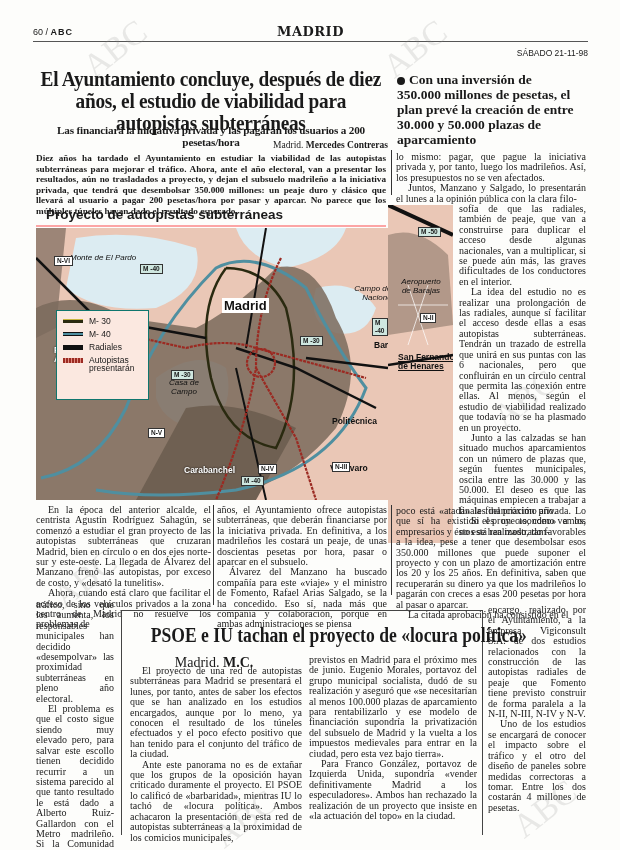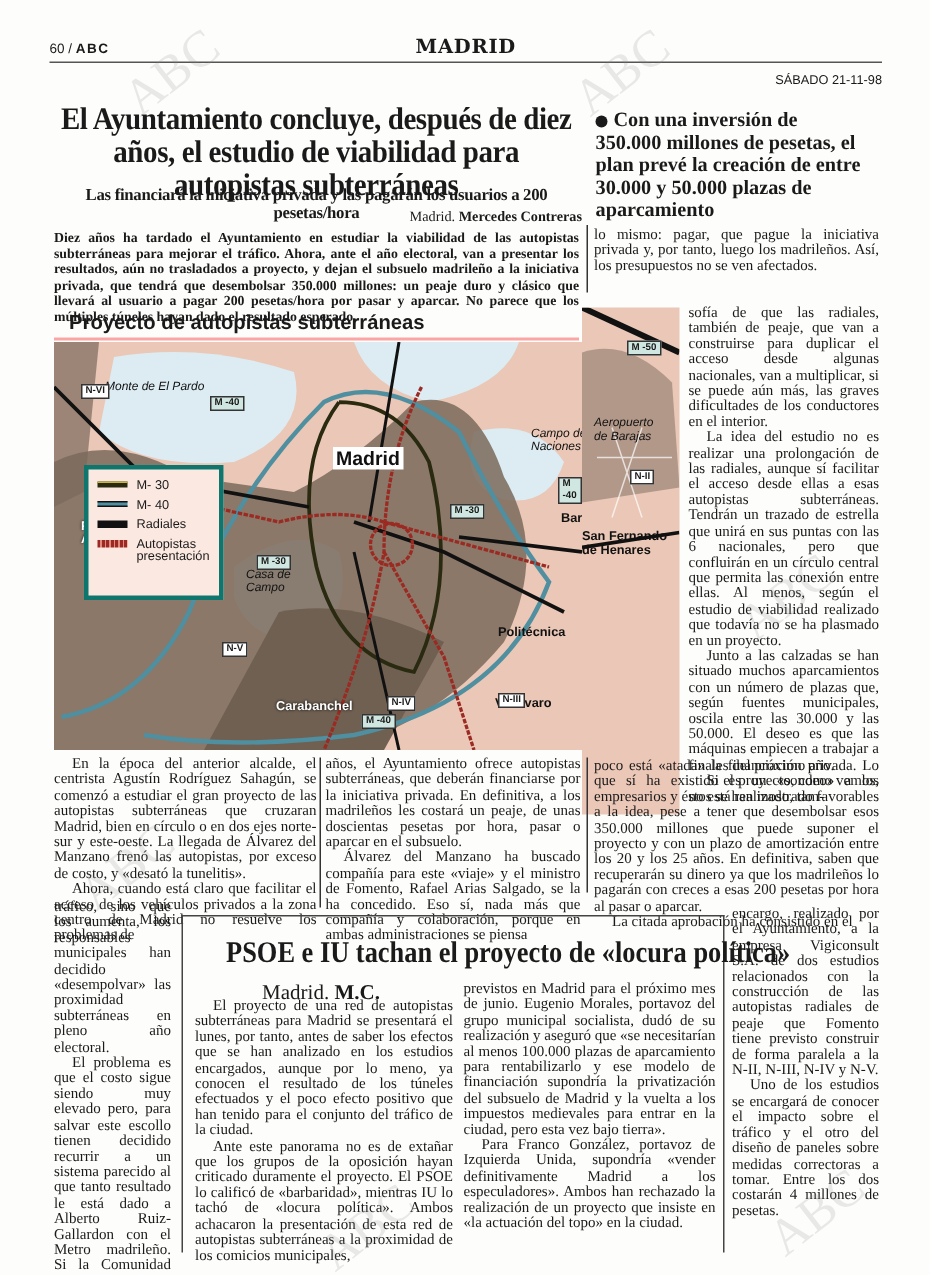"Juntos, Manzano y Salgado, lo" p { html: none -> <p>Juntos, Manzano y Salgado, lo presentarán el lunes a la opinión pública con la clara filo-</p> }
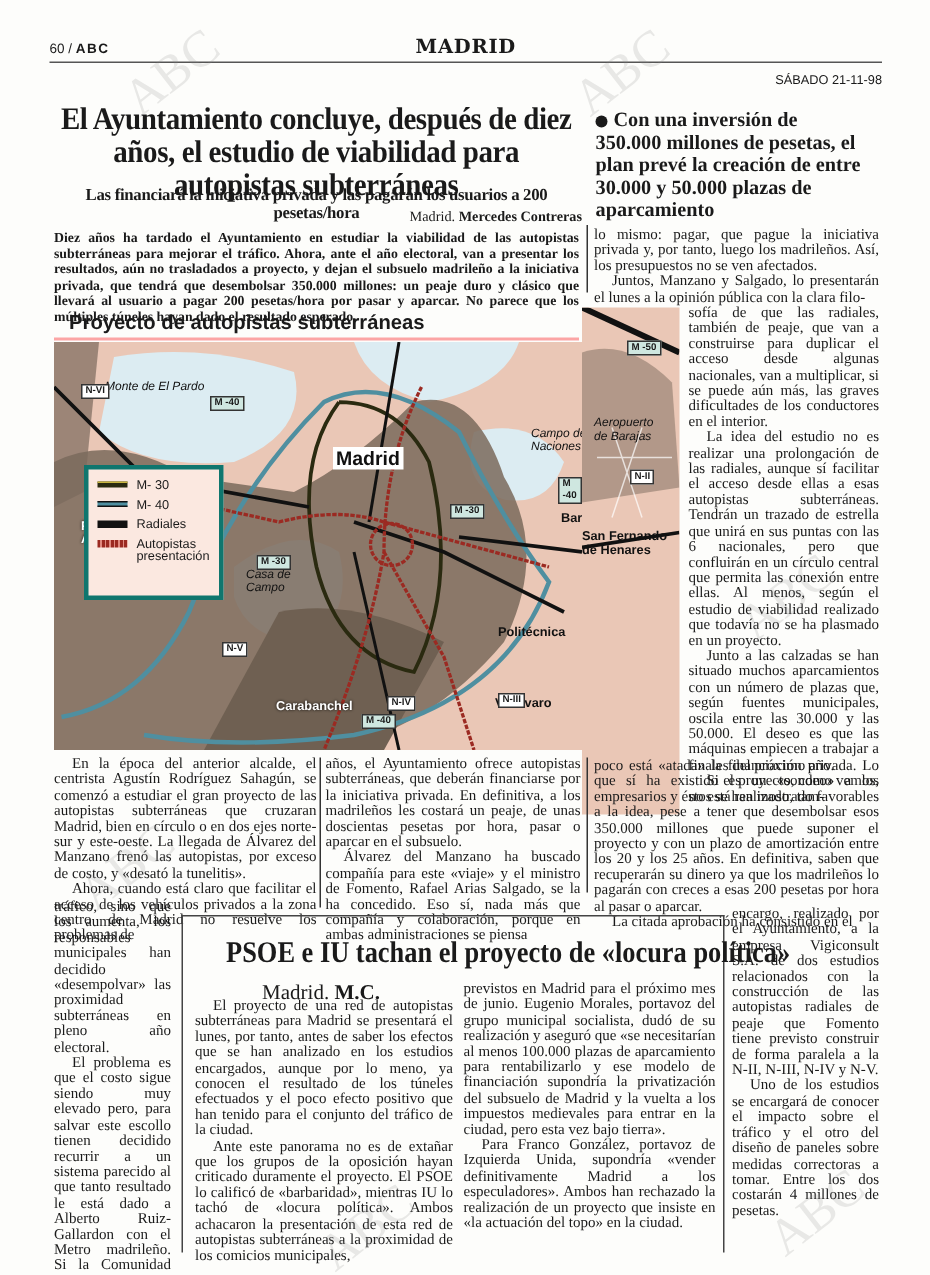"Monte de El Pardo" .lbl.it { text-align: none -> center }
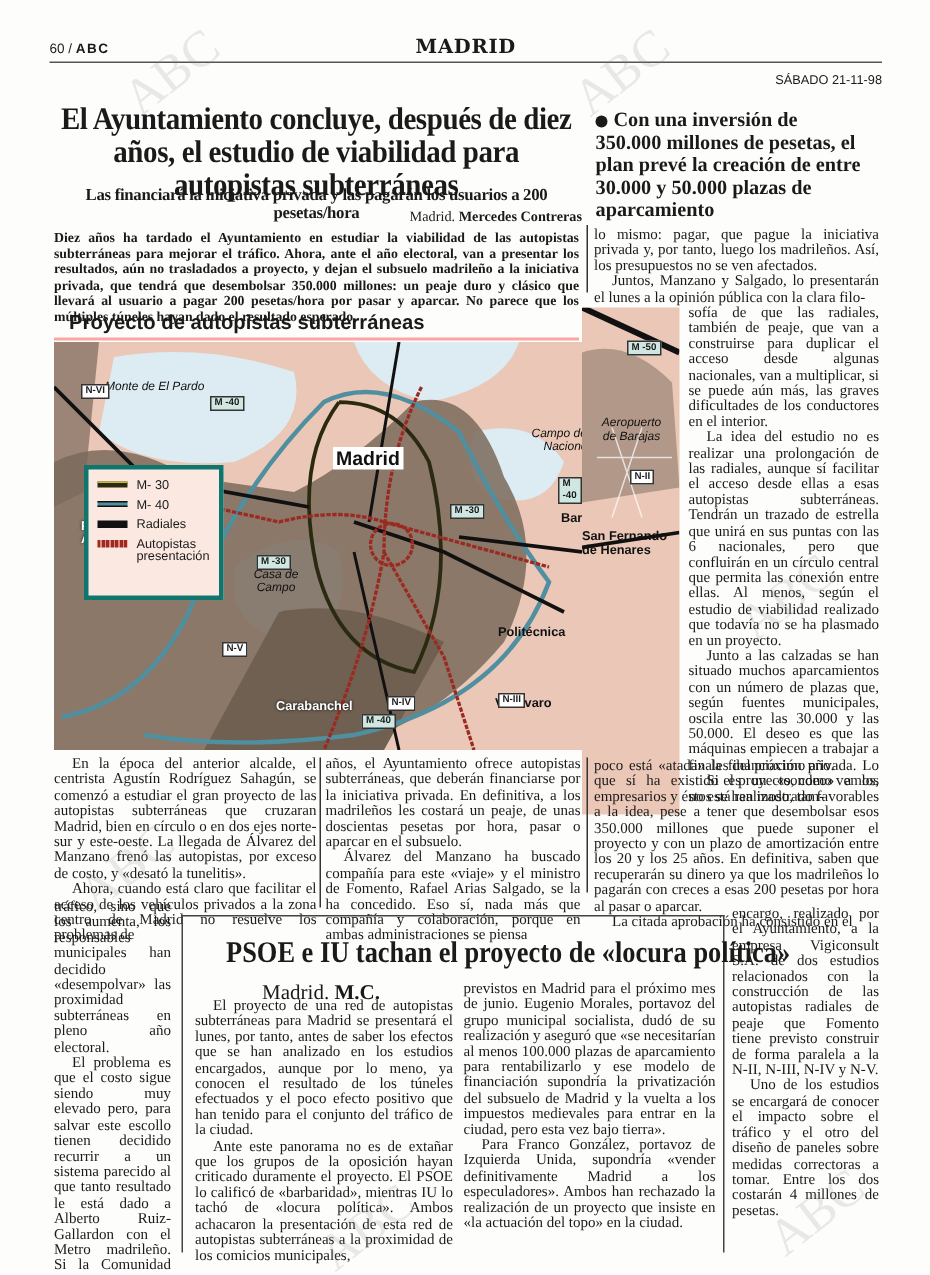"M- 30" .legend { border: 3px solid #0f766e -> 1px solid #0f766e }
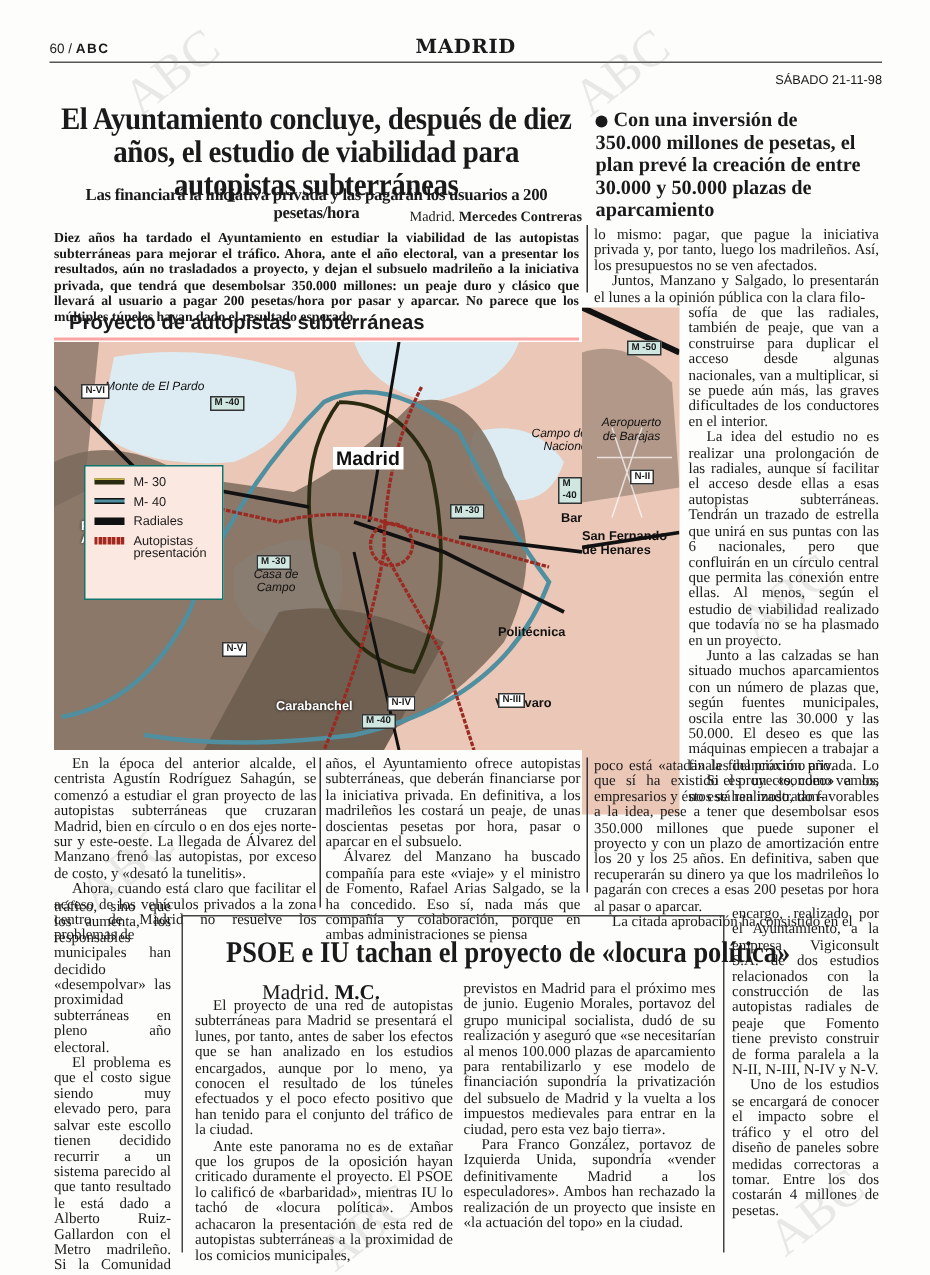"Autopistas presentación" span { text: presentación -> presentarán }
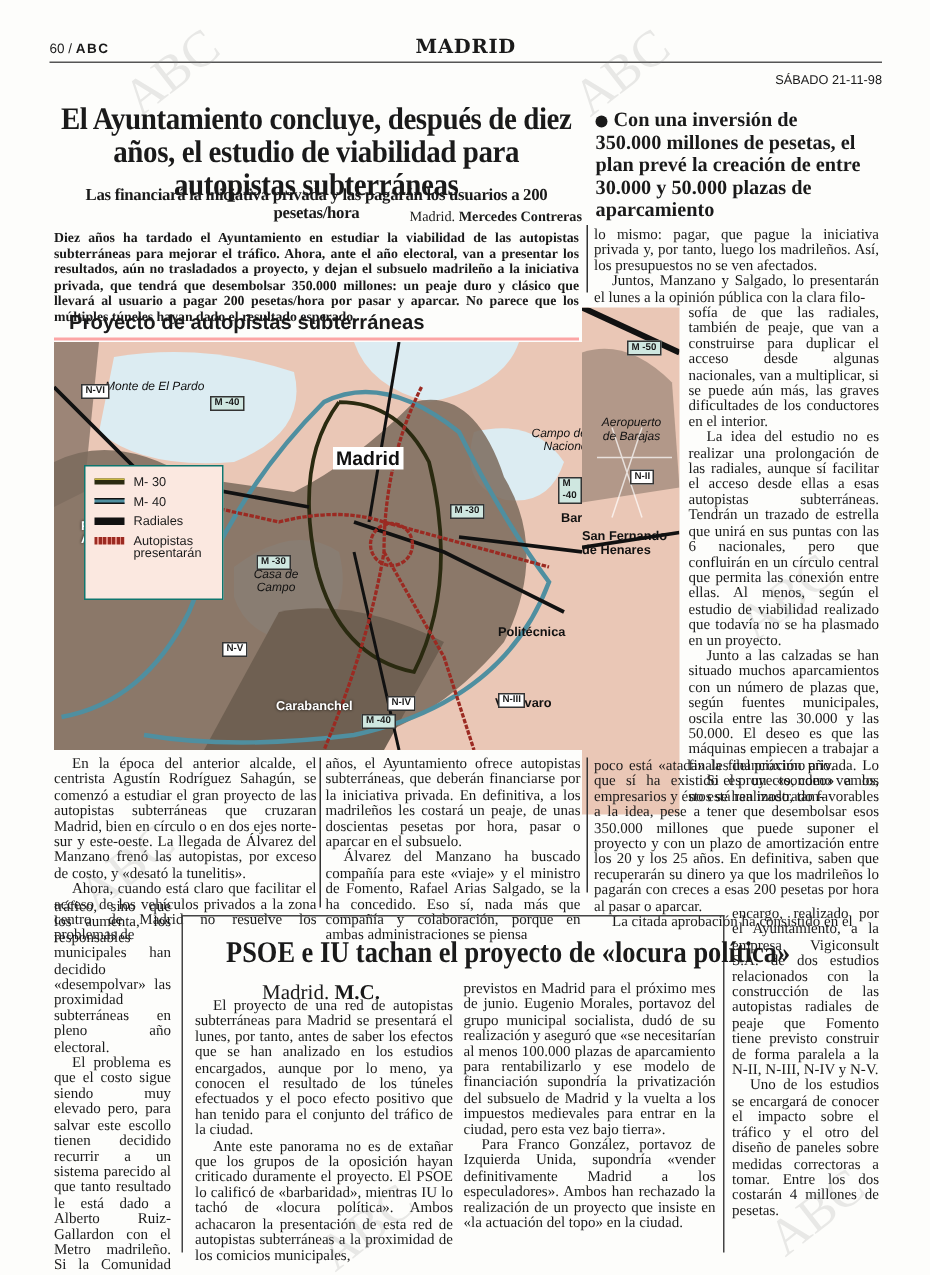"San Fernando de Henares" span.lbl { left: 0 -> 10px; text-decoration: none -> underline }
